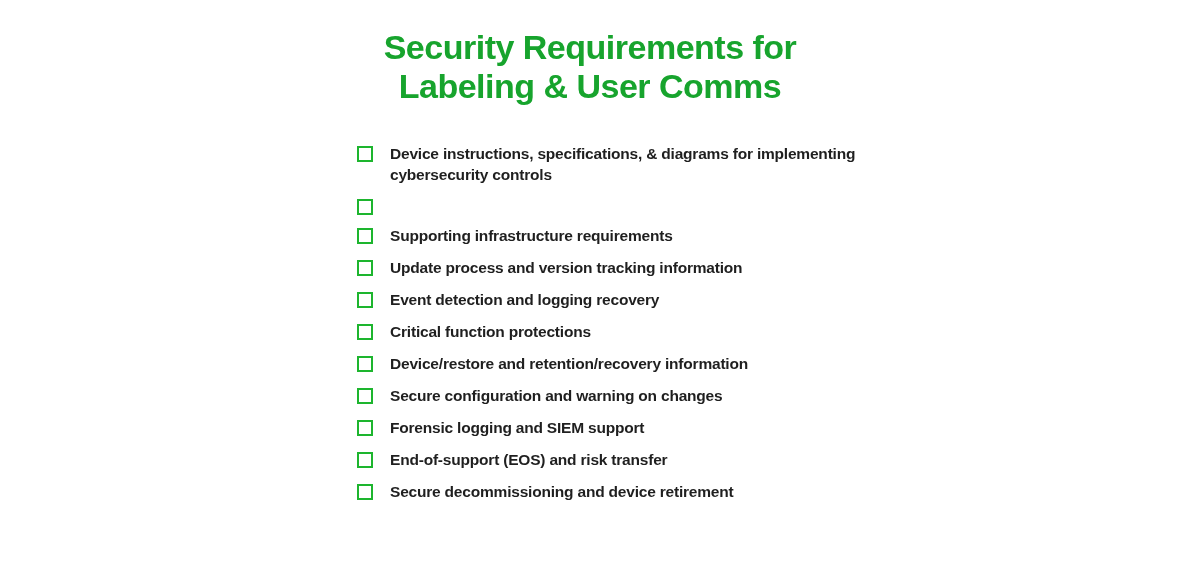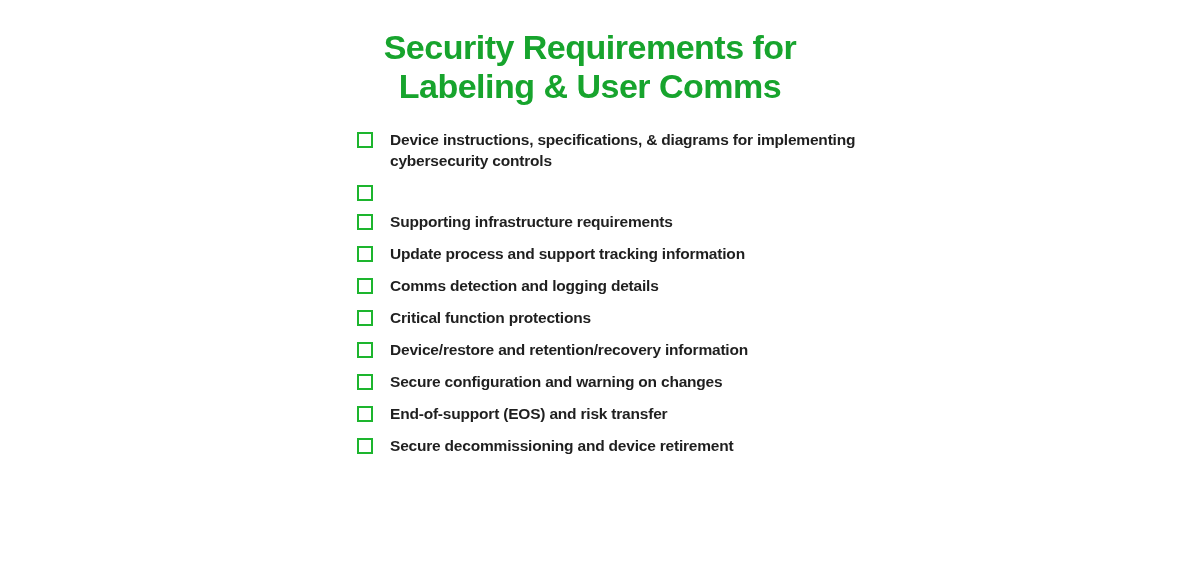"Device instructions, specifications, &" .req-list { margin-top: 23px -> 37px }
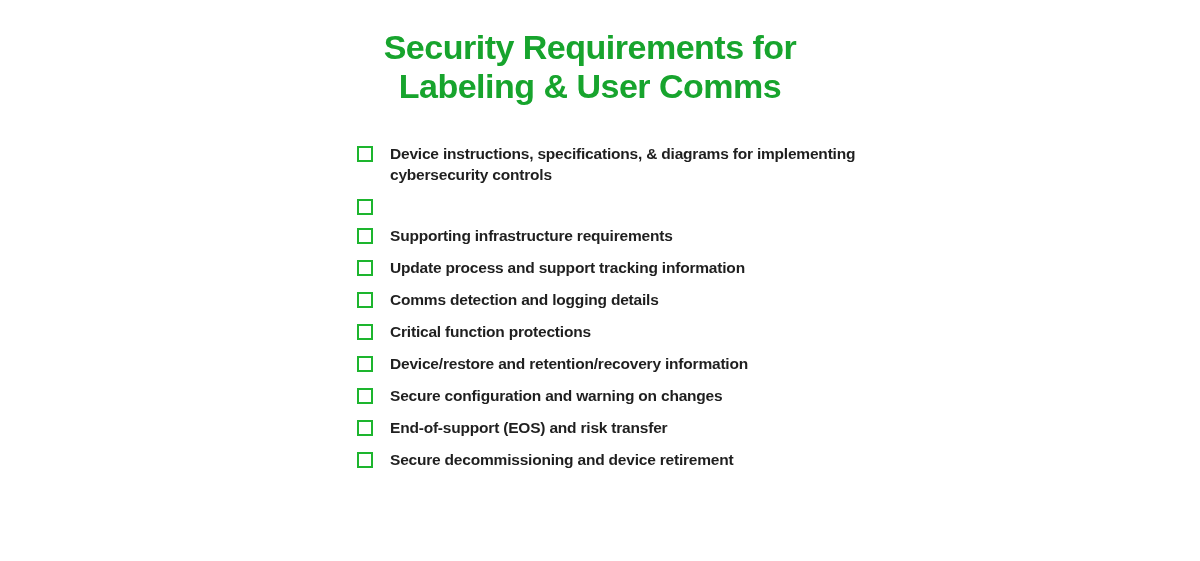"Update process and support tracking" span.req-text { text: support -> version }
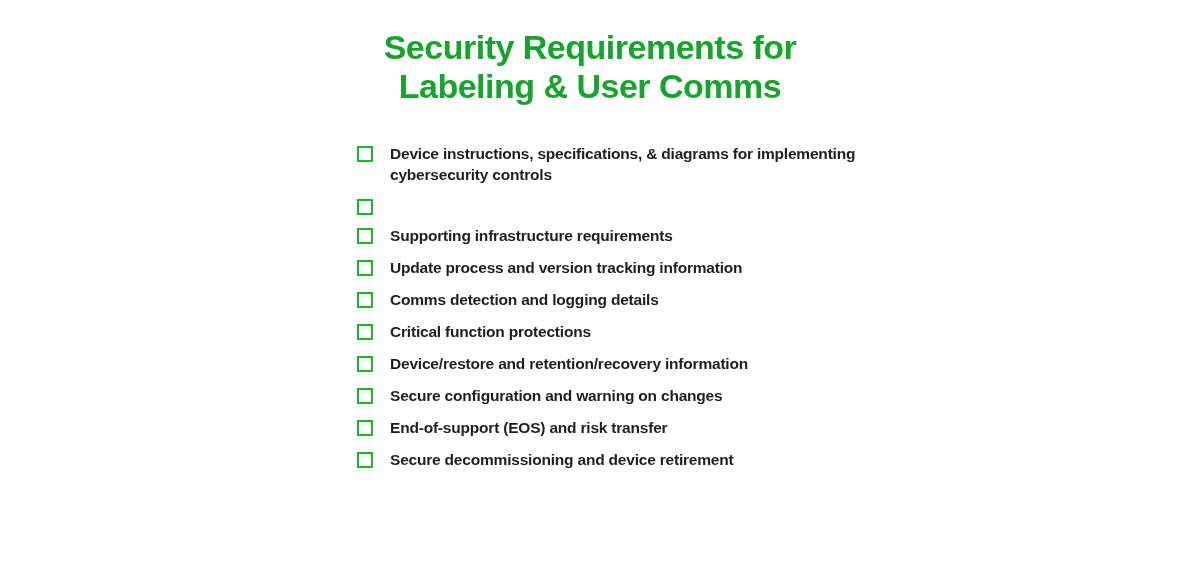"Comms detection and logging details" span.req-text { text: Comms detection and logging details -> Event detection and logging recovery }
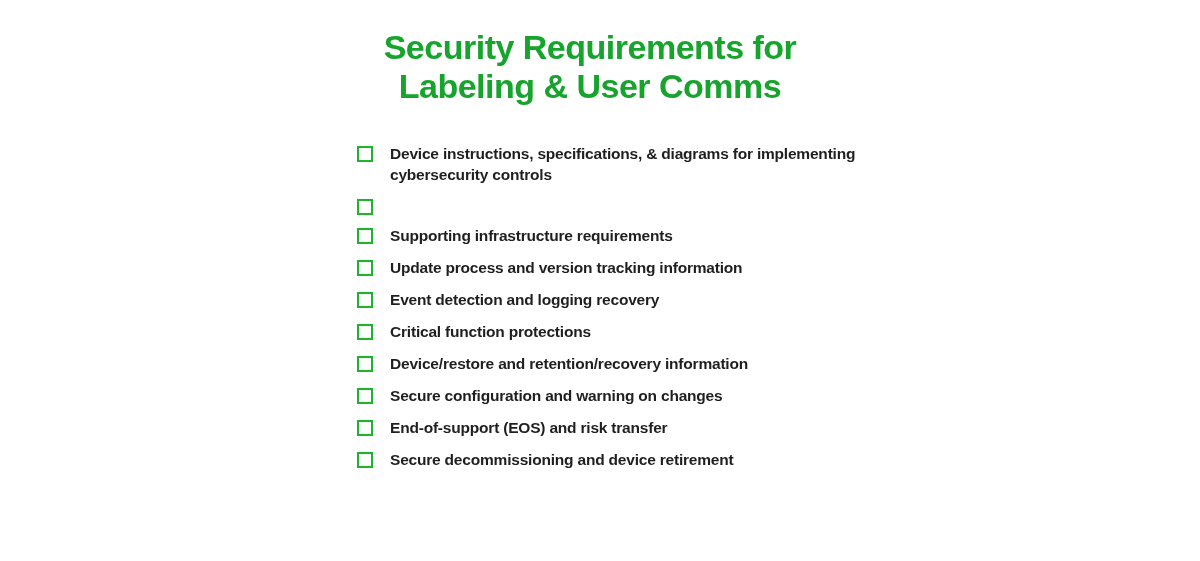"Forensic logging and SIEM support" li.req-item { html: none -> <li> <span></span> <span>Forensic logging and SIEM support</span> </li> }
